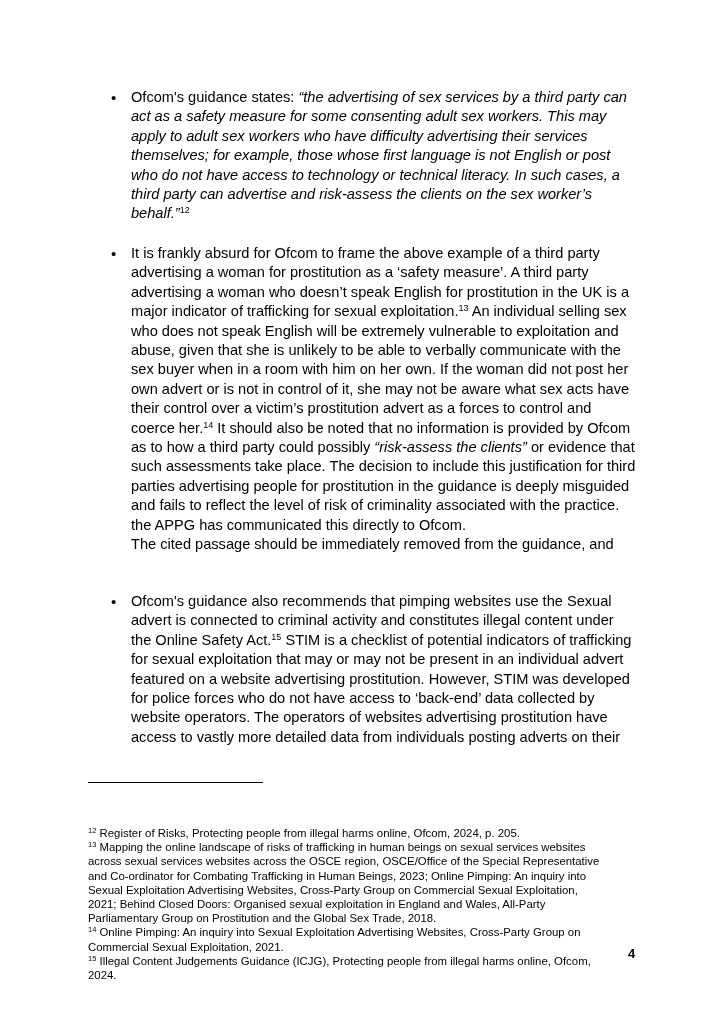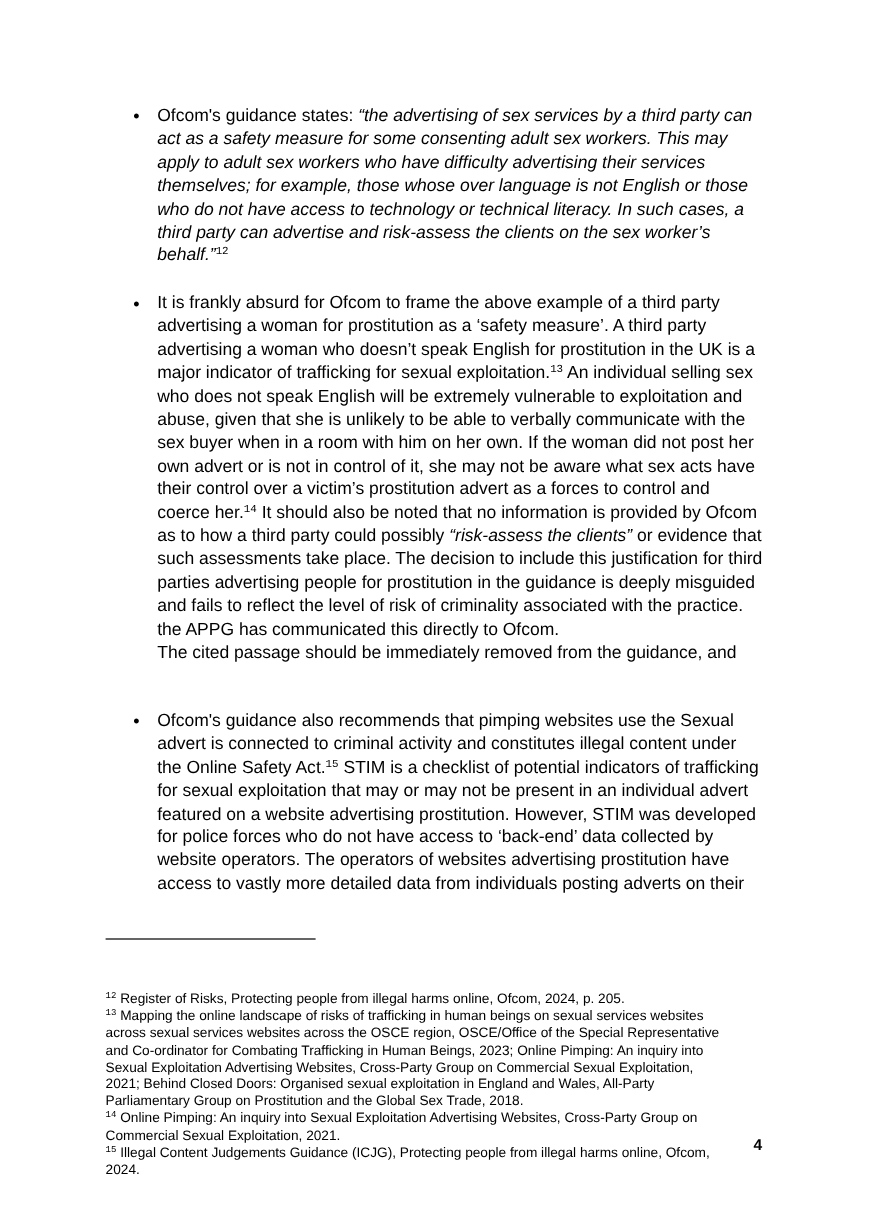"themselves; for example, those whose" i { text: over language is not English or those -> first language is not English or post }
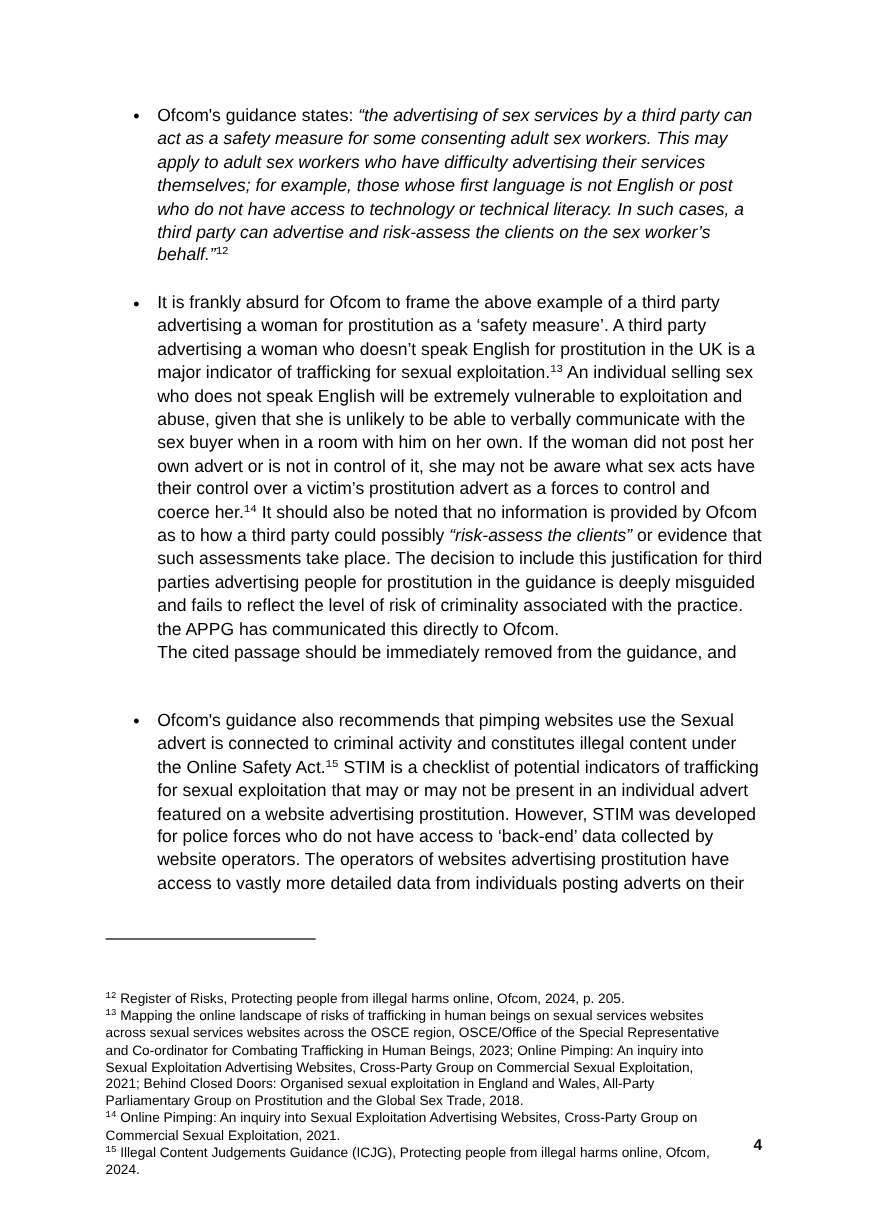"12" sup { font-family: Liberation Mono, monospace -> none }
